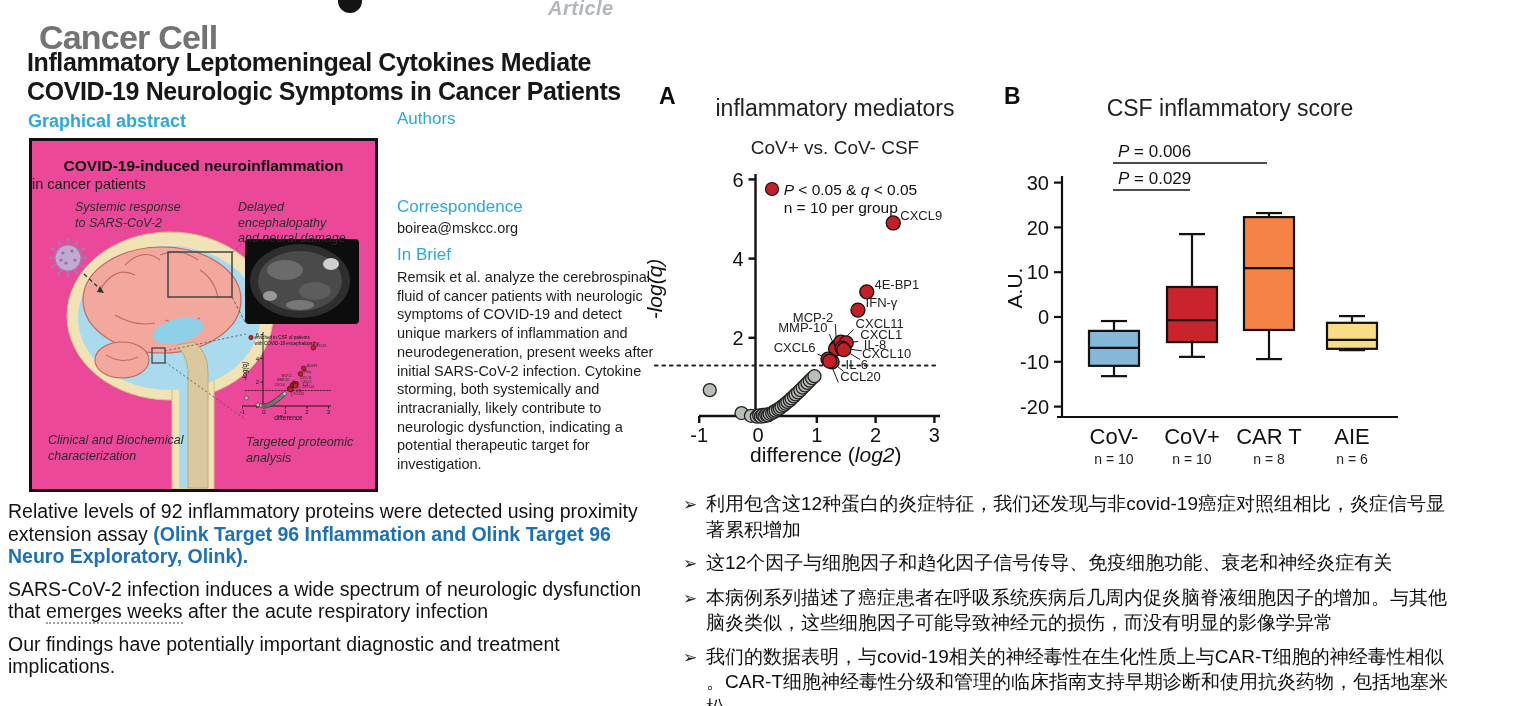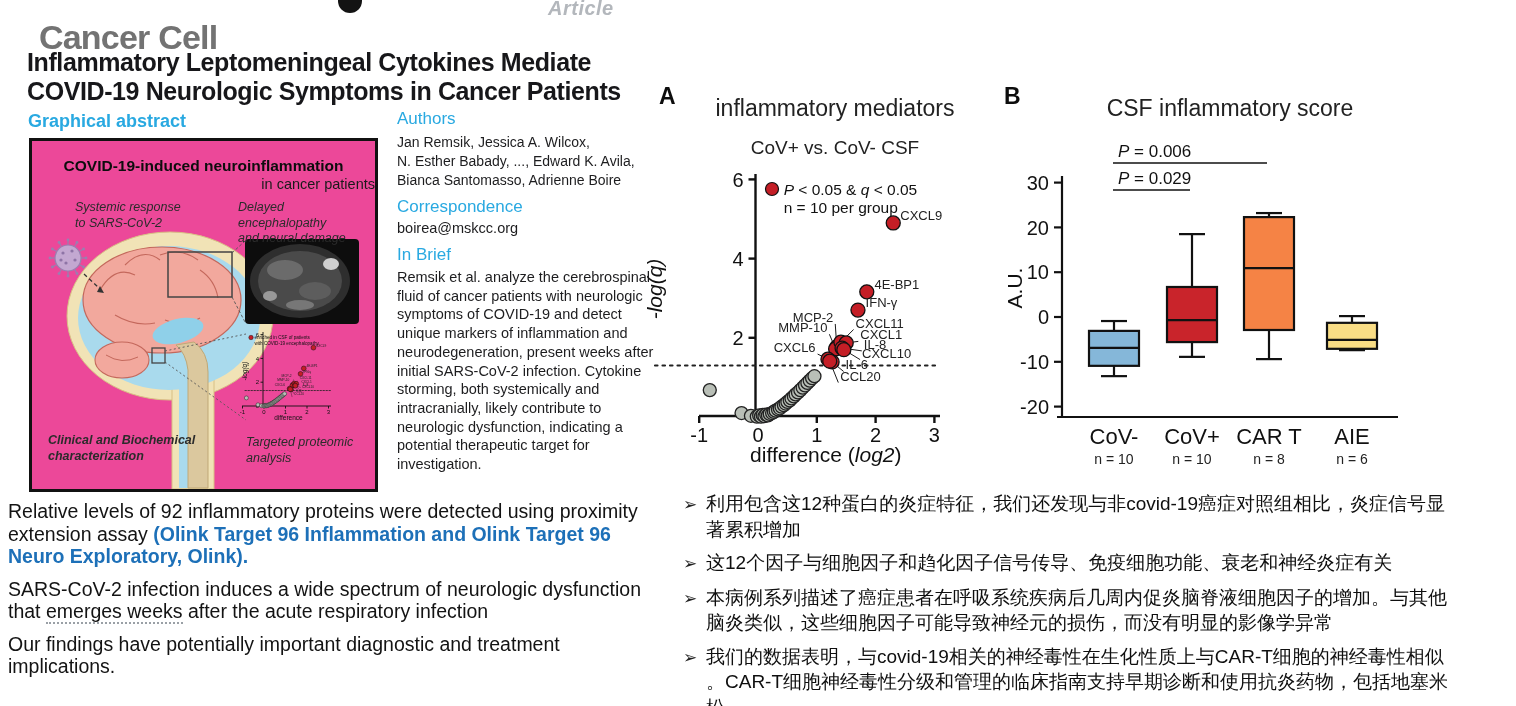"Jan Remsik, Jessica A. Wilcox," div.sb-authors { html: <div> <div>Jan Remsik, Jessica A. Wilcox,</div> <div>N. Esther Babady, ..., Edward K. Avila,</div> <div>Bianca Santomasso, Adrienne Boire</div> </div> -> none }
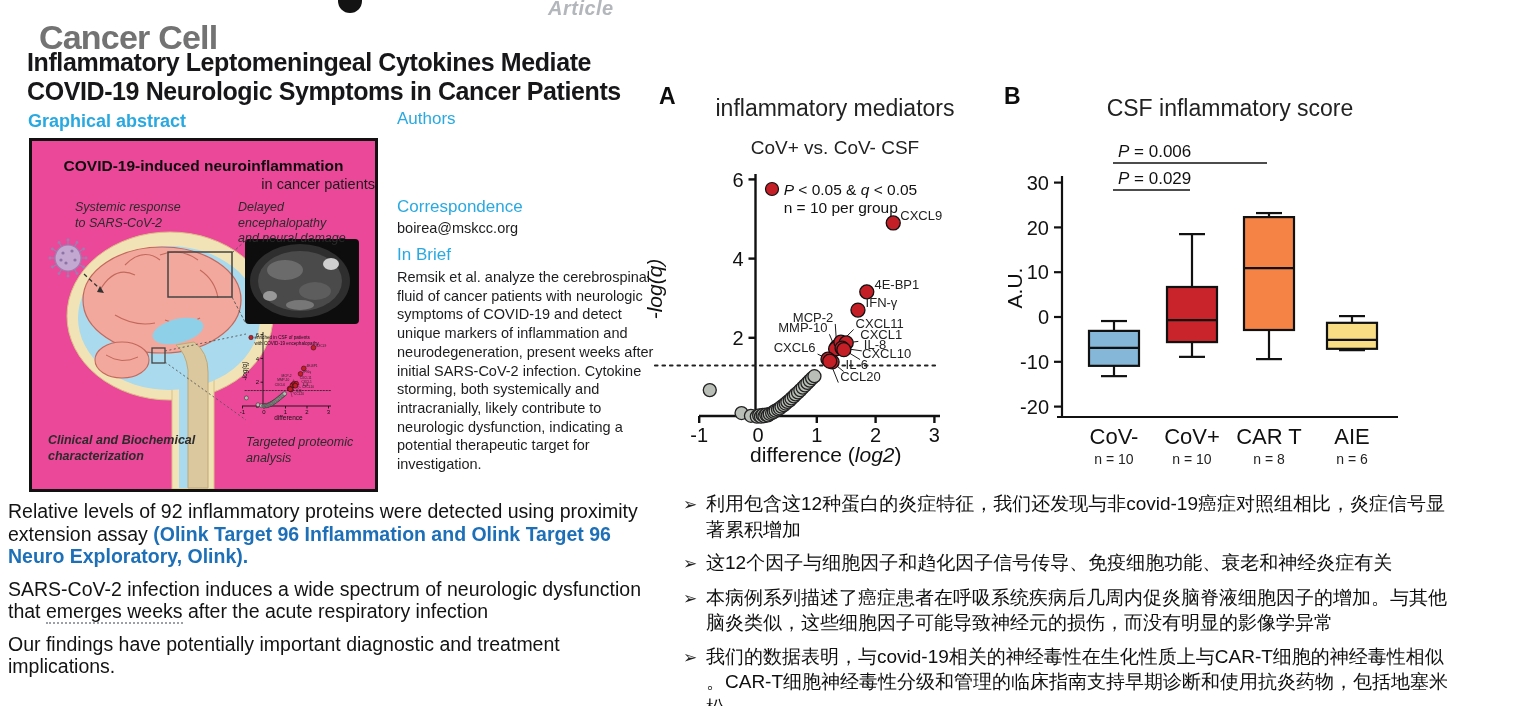"in cancer patients" .ga-title-sub { text-align: right -> left }
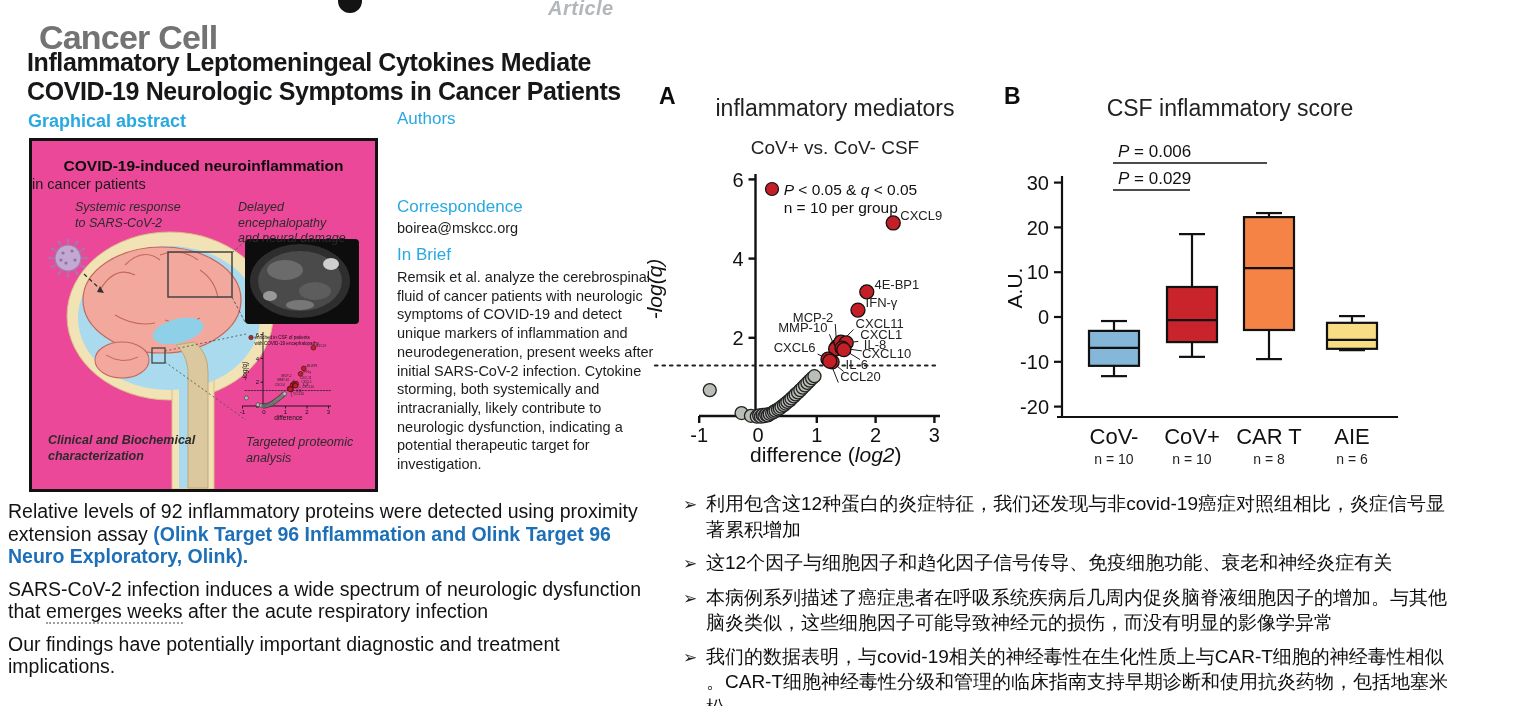"Clinical and Biochemical" .cap-bl { font-weight: bold -> none }
